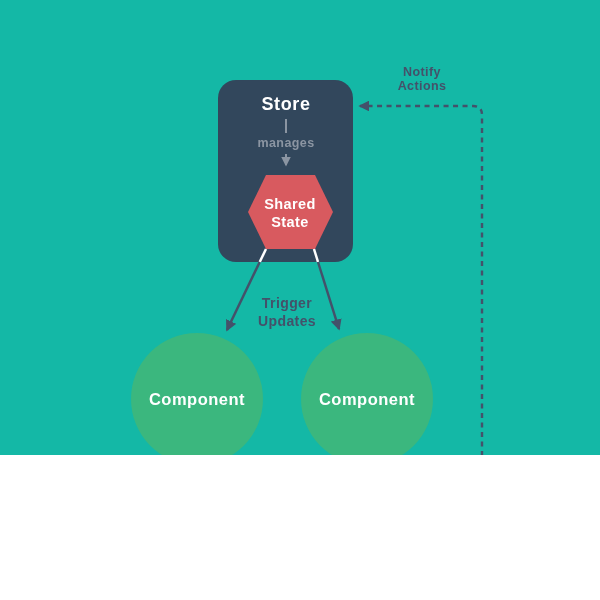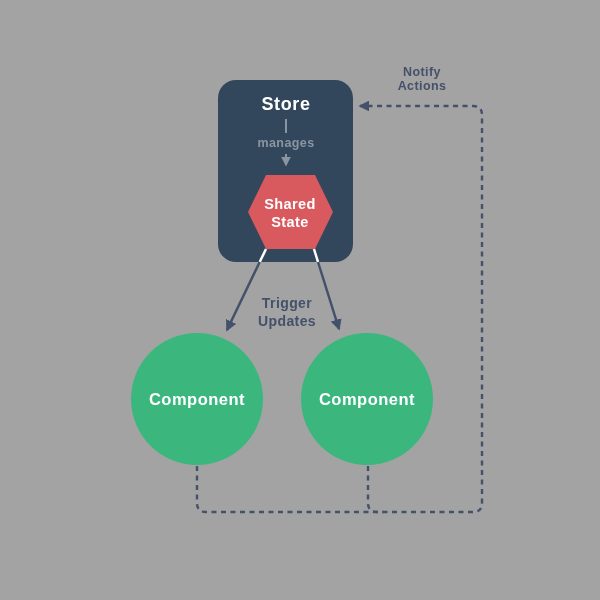"Notify" .stage { background: #a3a3a3 -> #14b8a6; height: 600px -> 455px }
